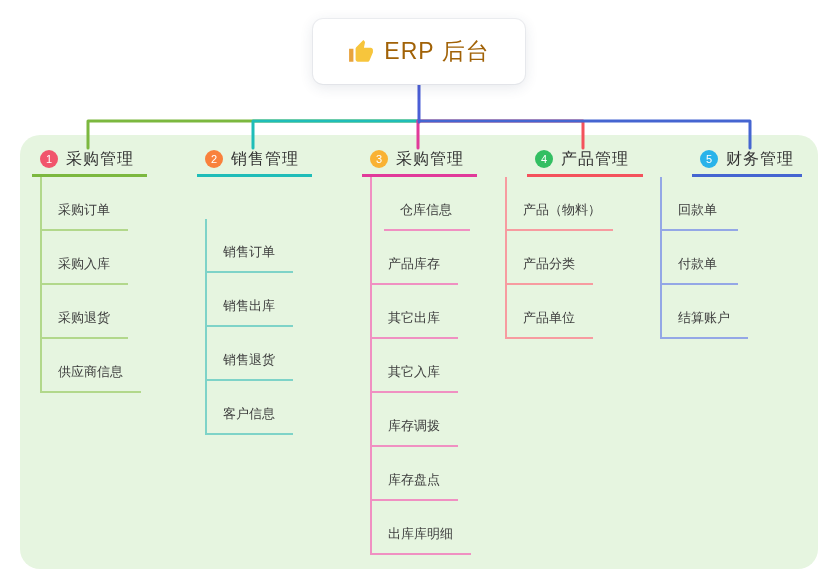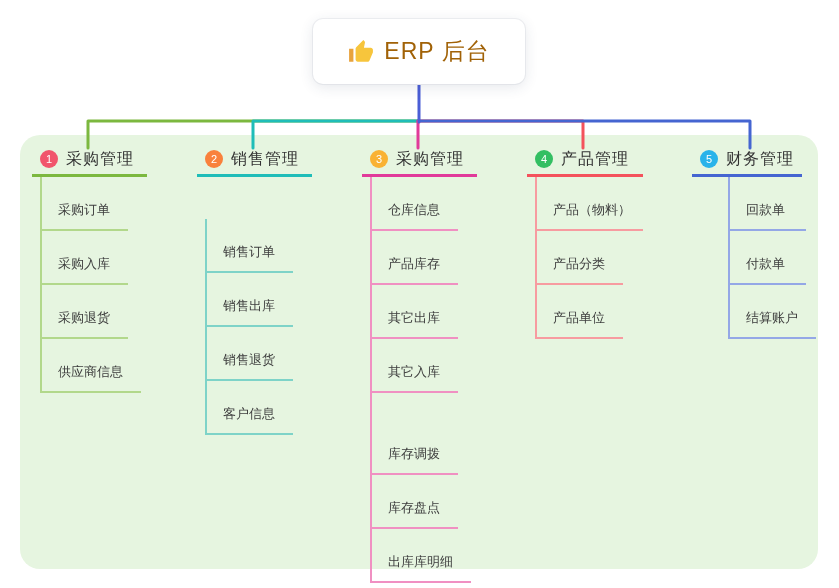"仓库信息" div.item { margin-left: none -> 12px }
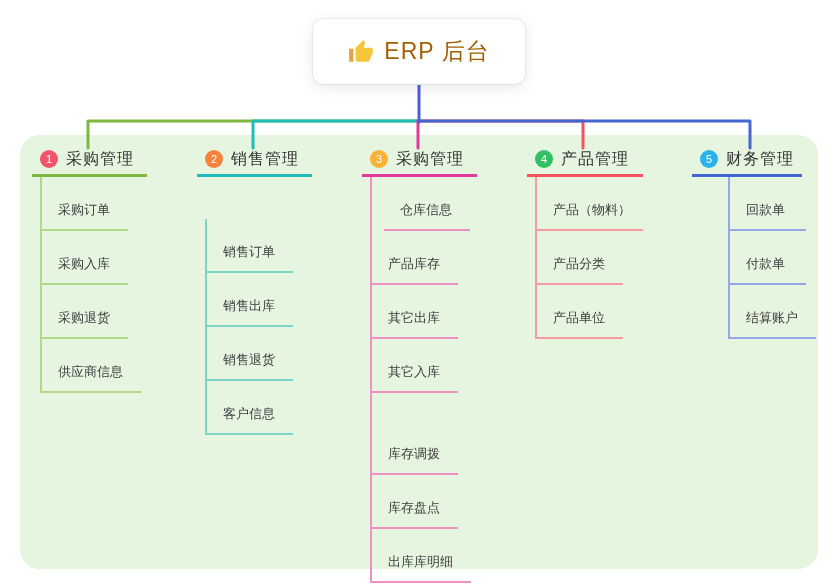"产品（物料）" .b4 .branch-items { left: 535px -> 505px }
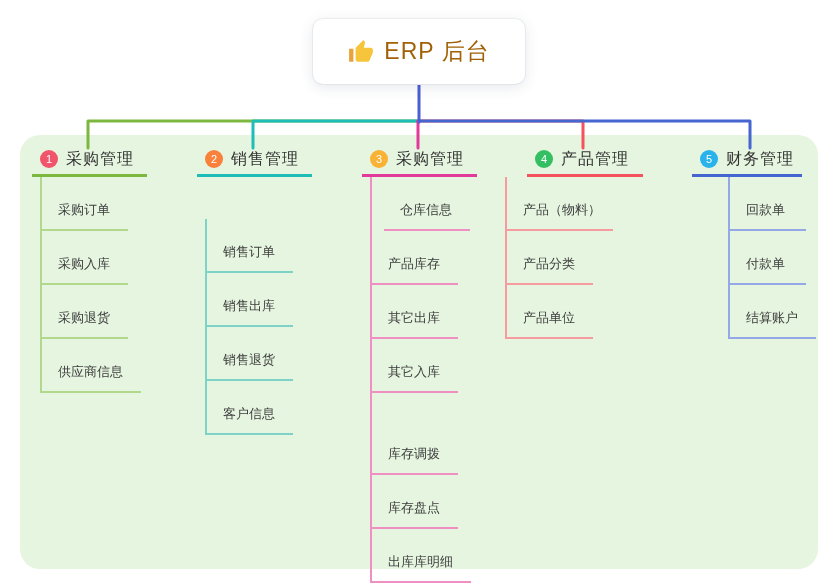"回款单" .b5 .branch-items { left: 728px -> 660px }
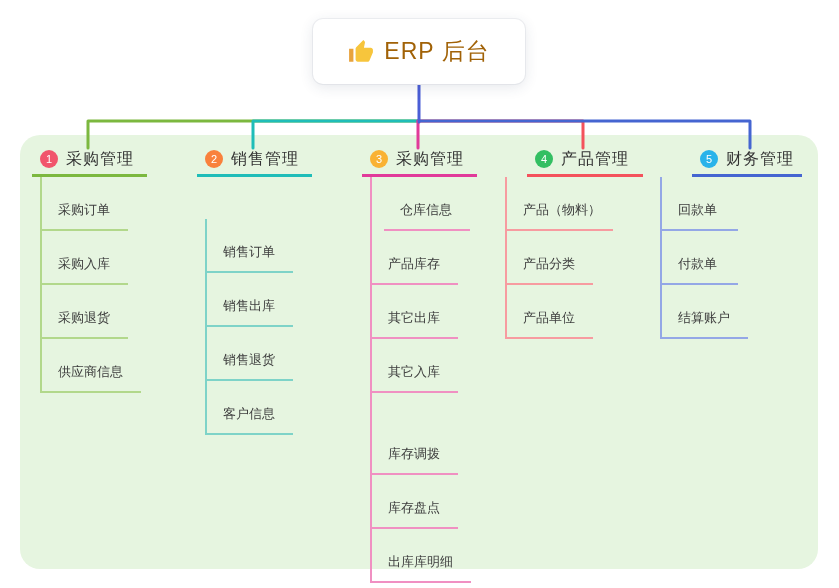"库存调拨" div.item { margin-top: 28px -> none }
